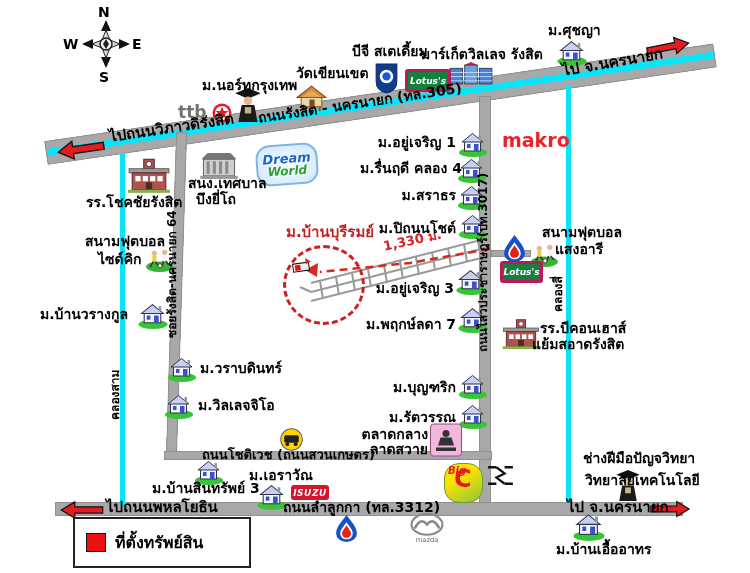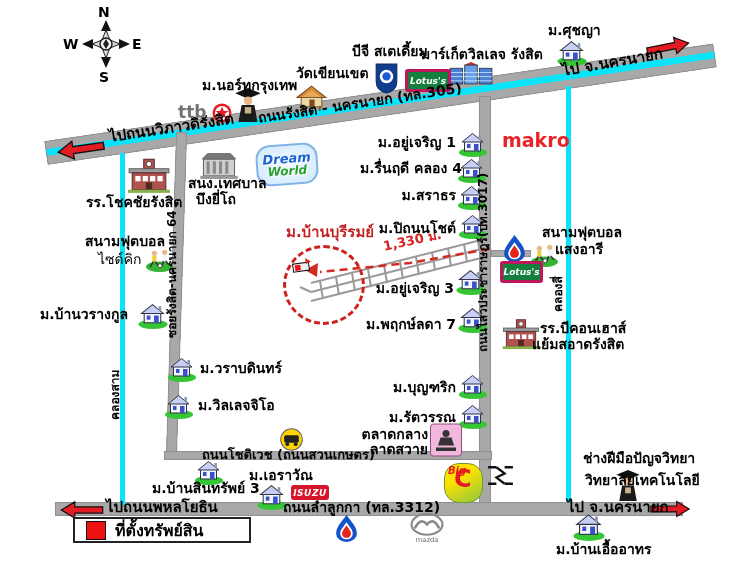"ไซด์คิก" div.mlabel { font-weight: 400 -> 700 }
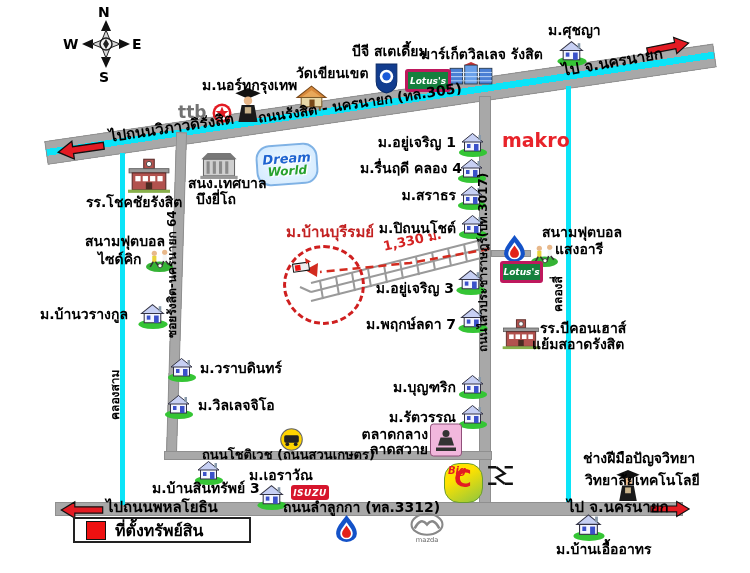"ที่ตั้งทรัพย์สิน" .legend { height: 26px -> 51px }
